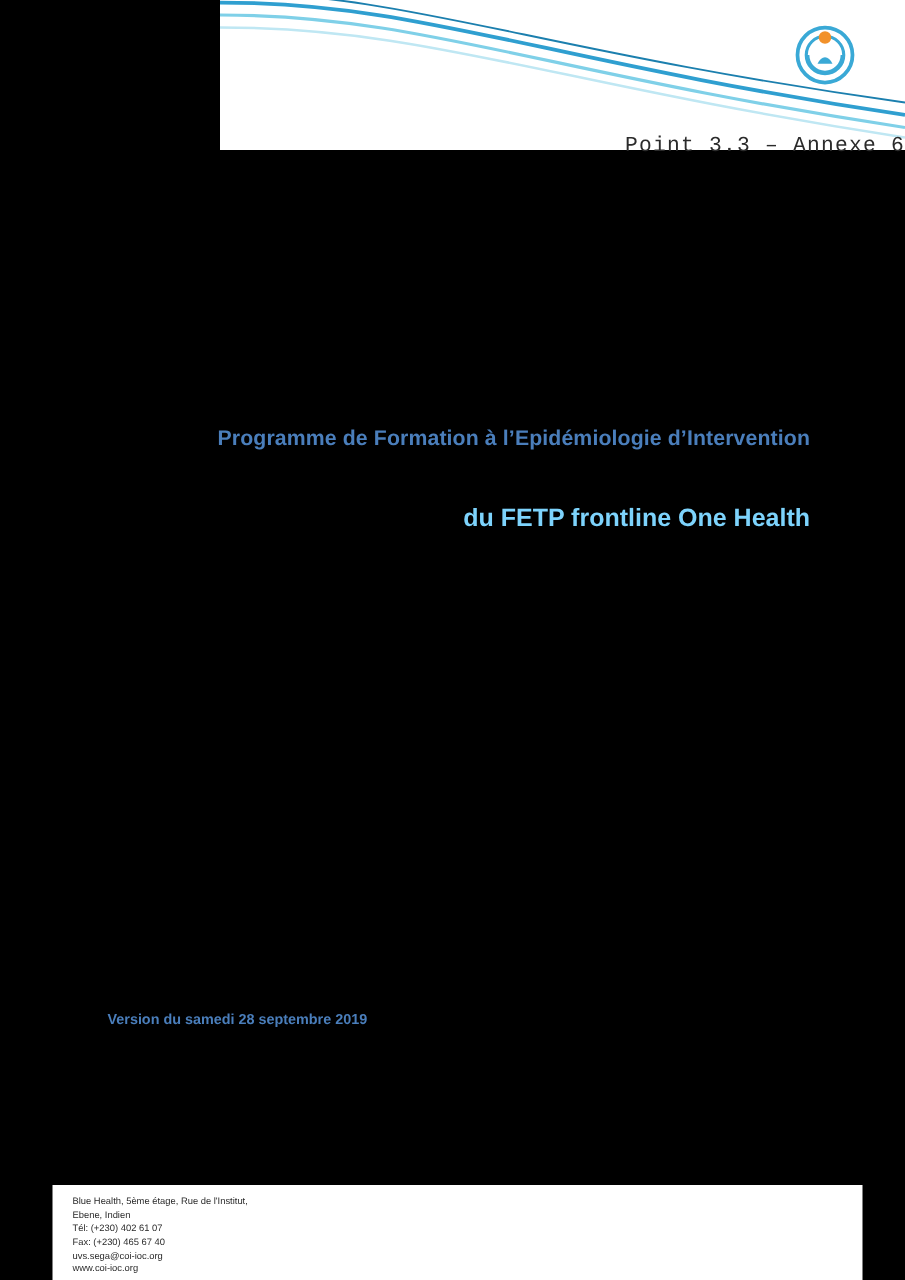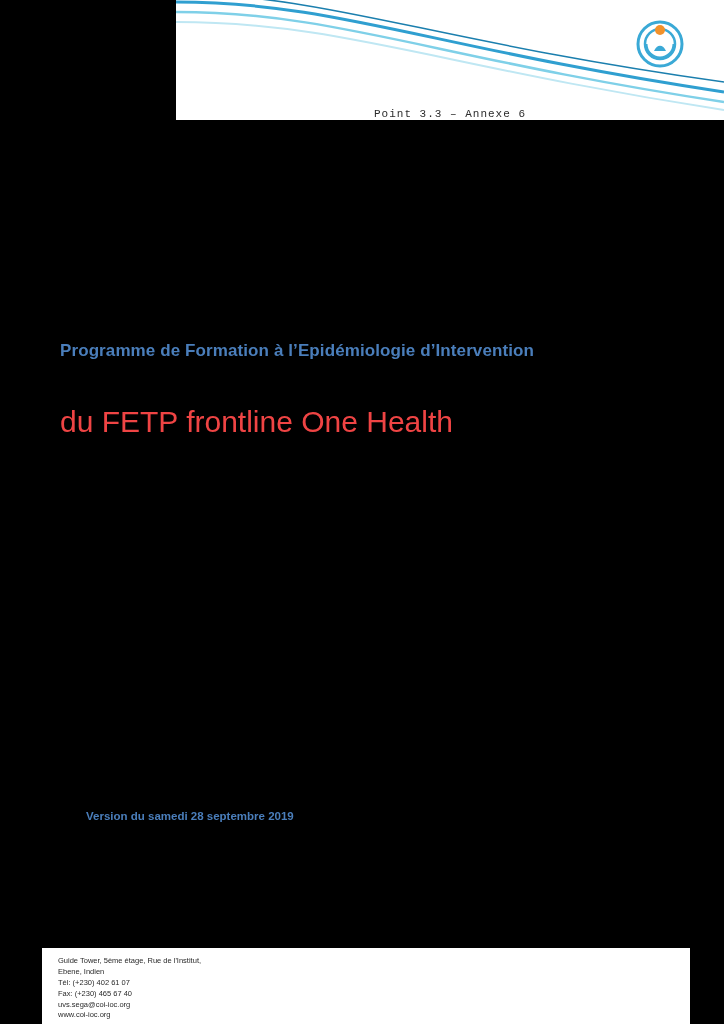"Point 3.3 – Annexe 6" .doc-ref { font-size: 11px -> 17px; text-align: center -> right }
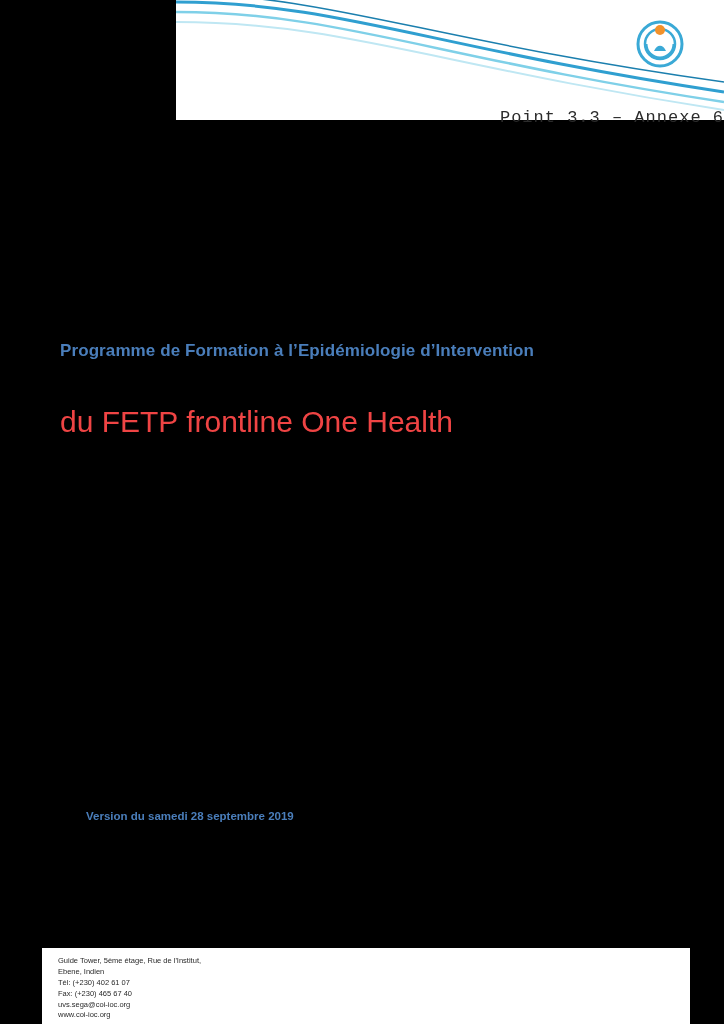"Programme de Formation à l’Epidémiologie" .title-block { left: 60px -> 44px; text-align: left -> right }
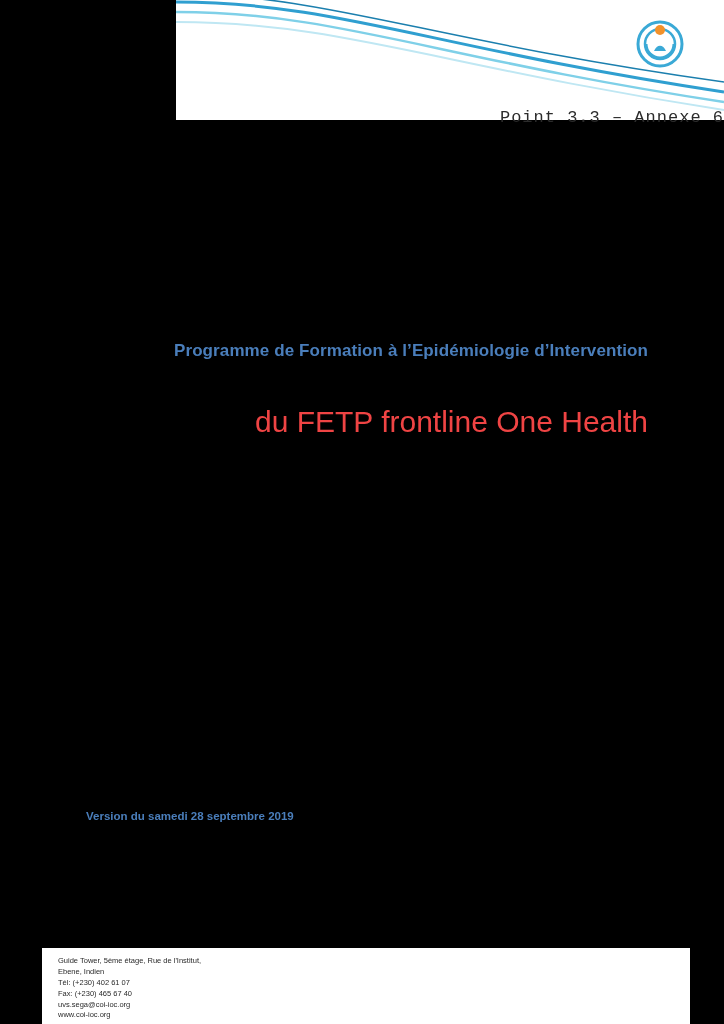"du FETP frontline One Health" .title-sub { color: #ef4444 -> #7dd3fc; font-size: 30px -> 20px; font-weight: normal -> bold }
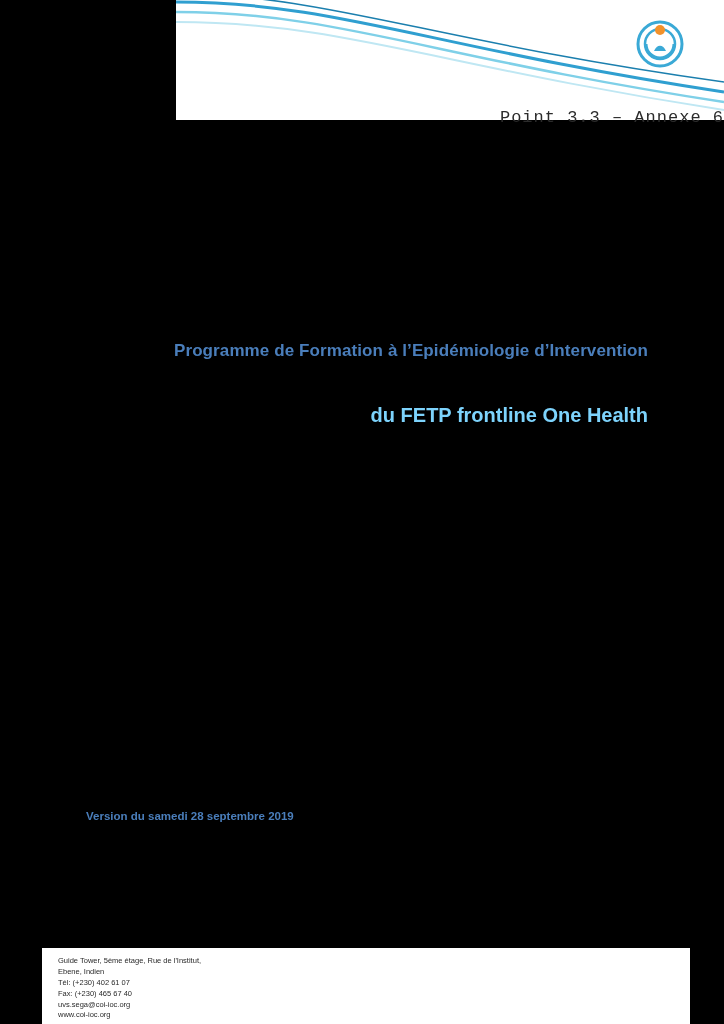"Guide Tower, 5ème étage, Rue" div { text: Guide Tower -> Blue Health }
